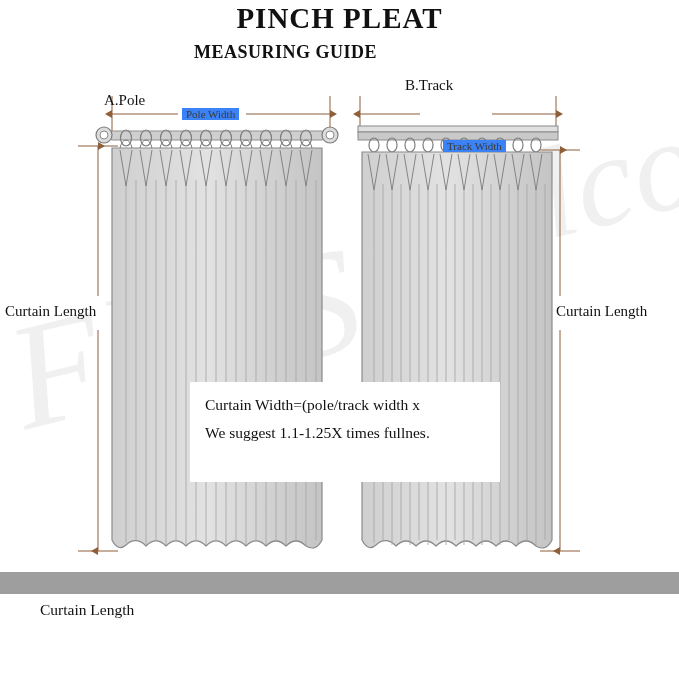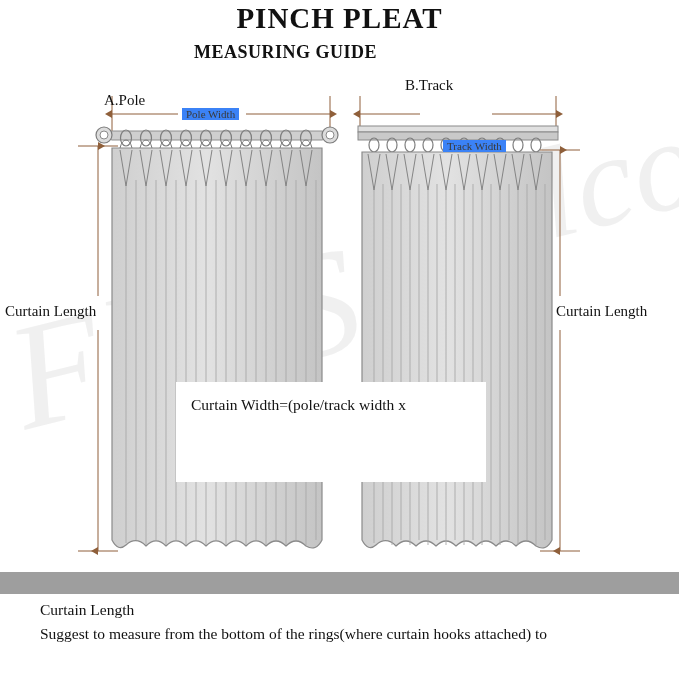"Curtain Width=(pole/track width x" #formula-box { left: 176px -> 190px }
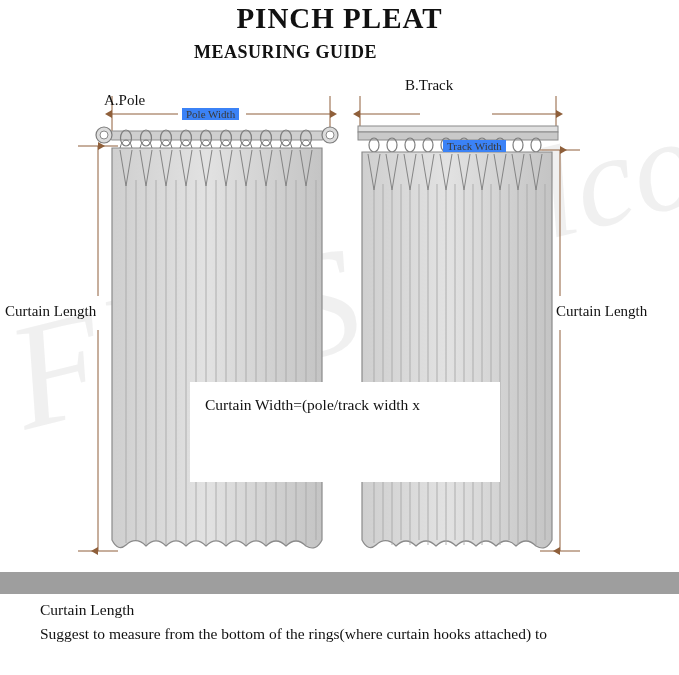"We suggest 1.1-1.25X times fullnes." div.fline { html: none -> <div>We suggest 1.1-1.25X times fullnes.</div> }
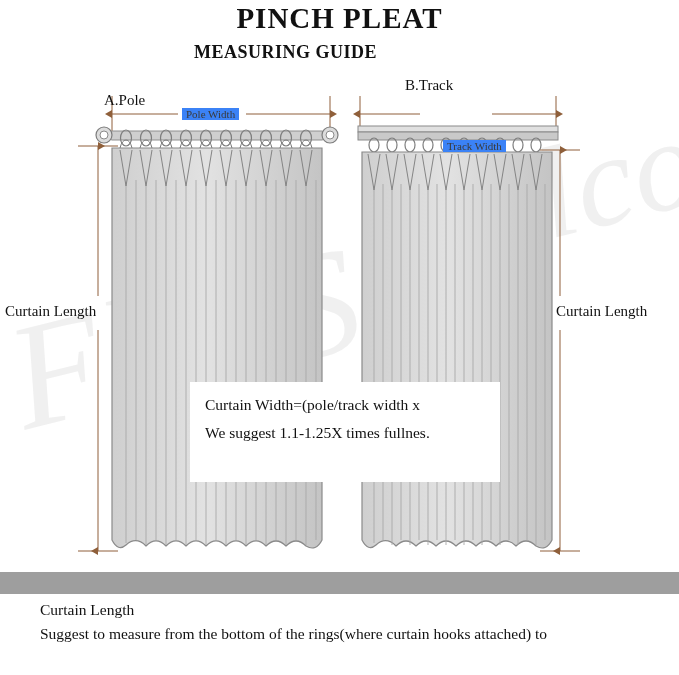"Suggest to measure from the" div.fl { html: <div>Suggest to measure from the bottom of the rings(where curtain hooks attached) to</div> -> none }
